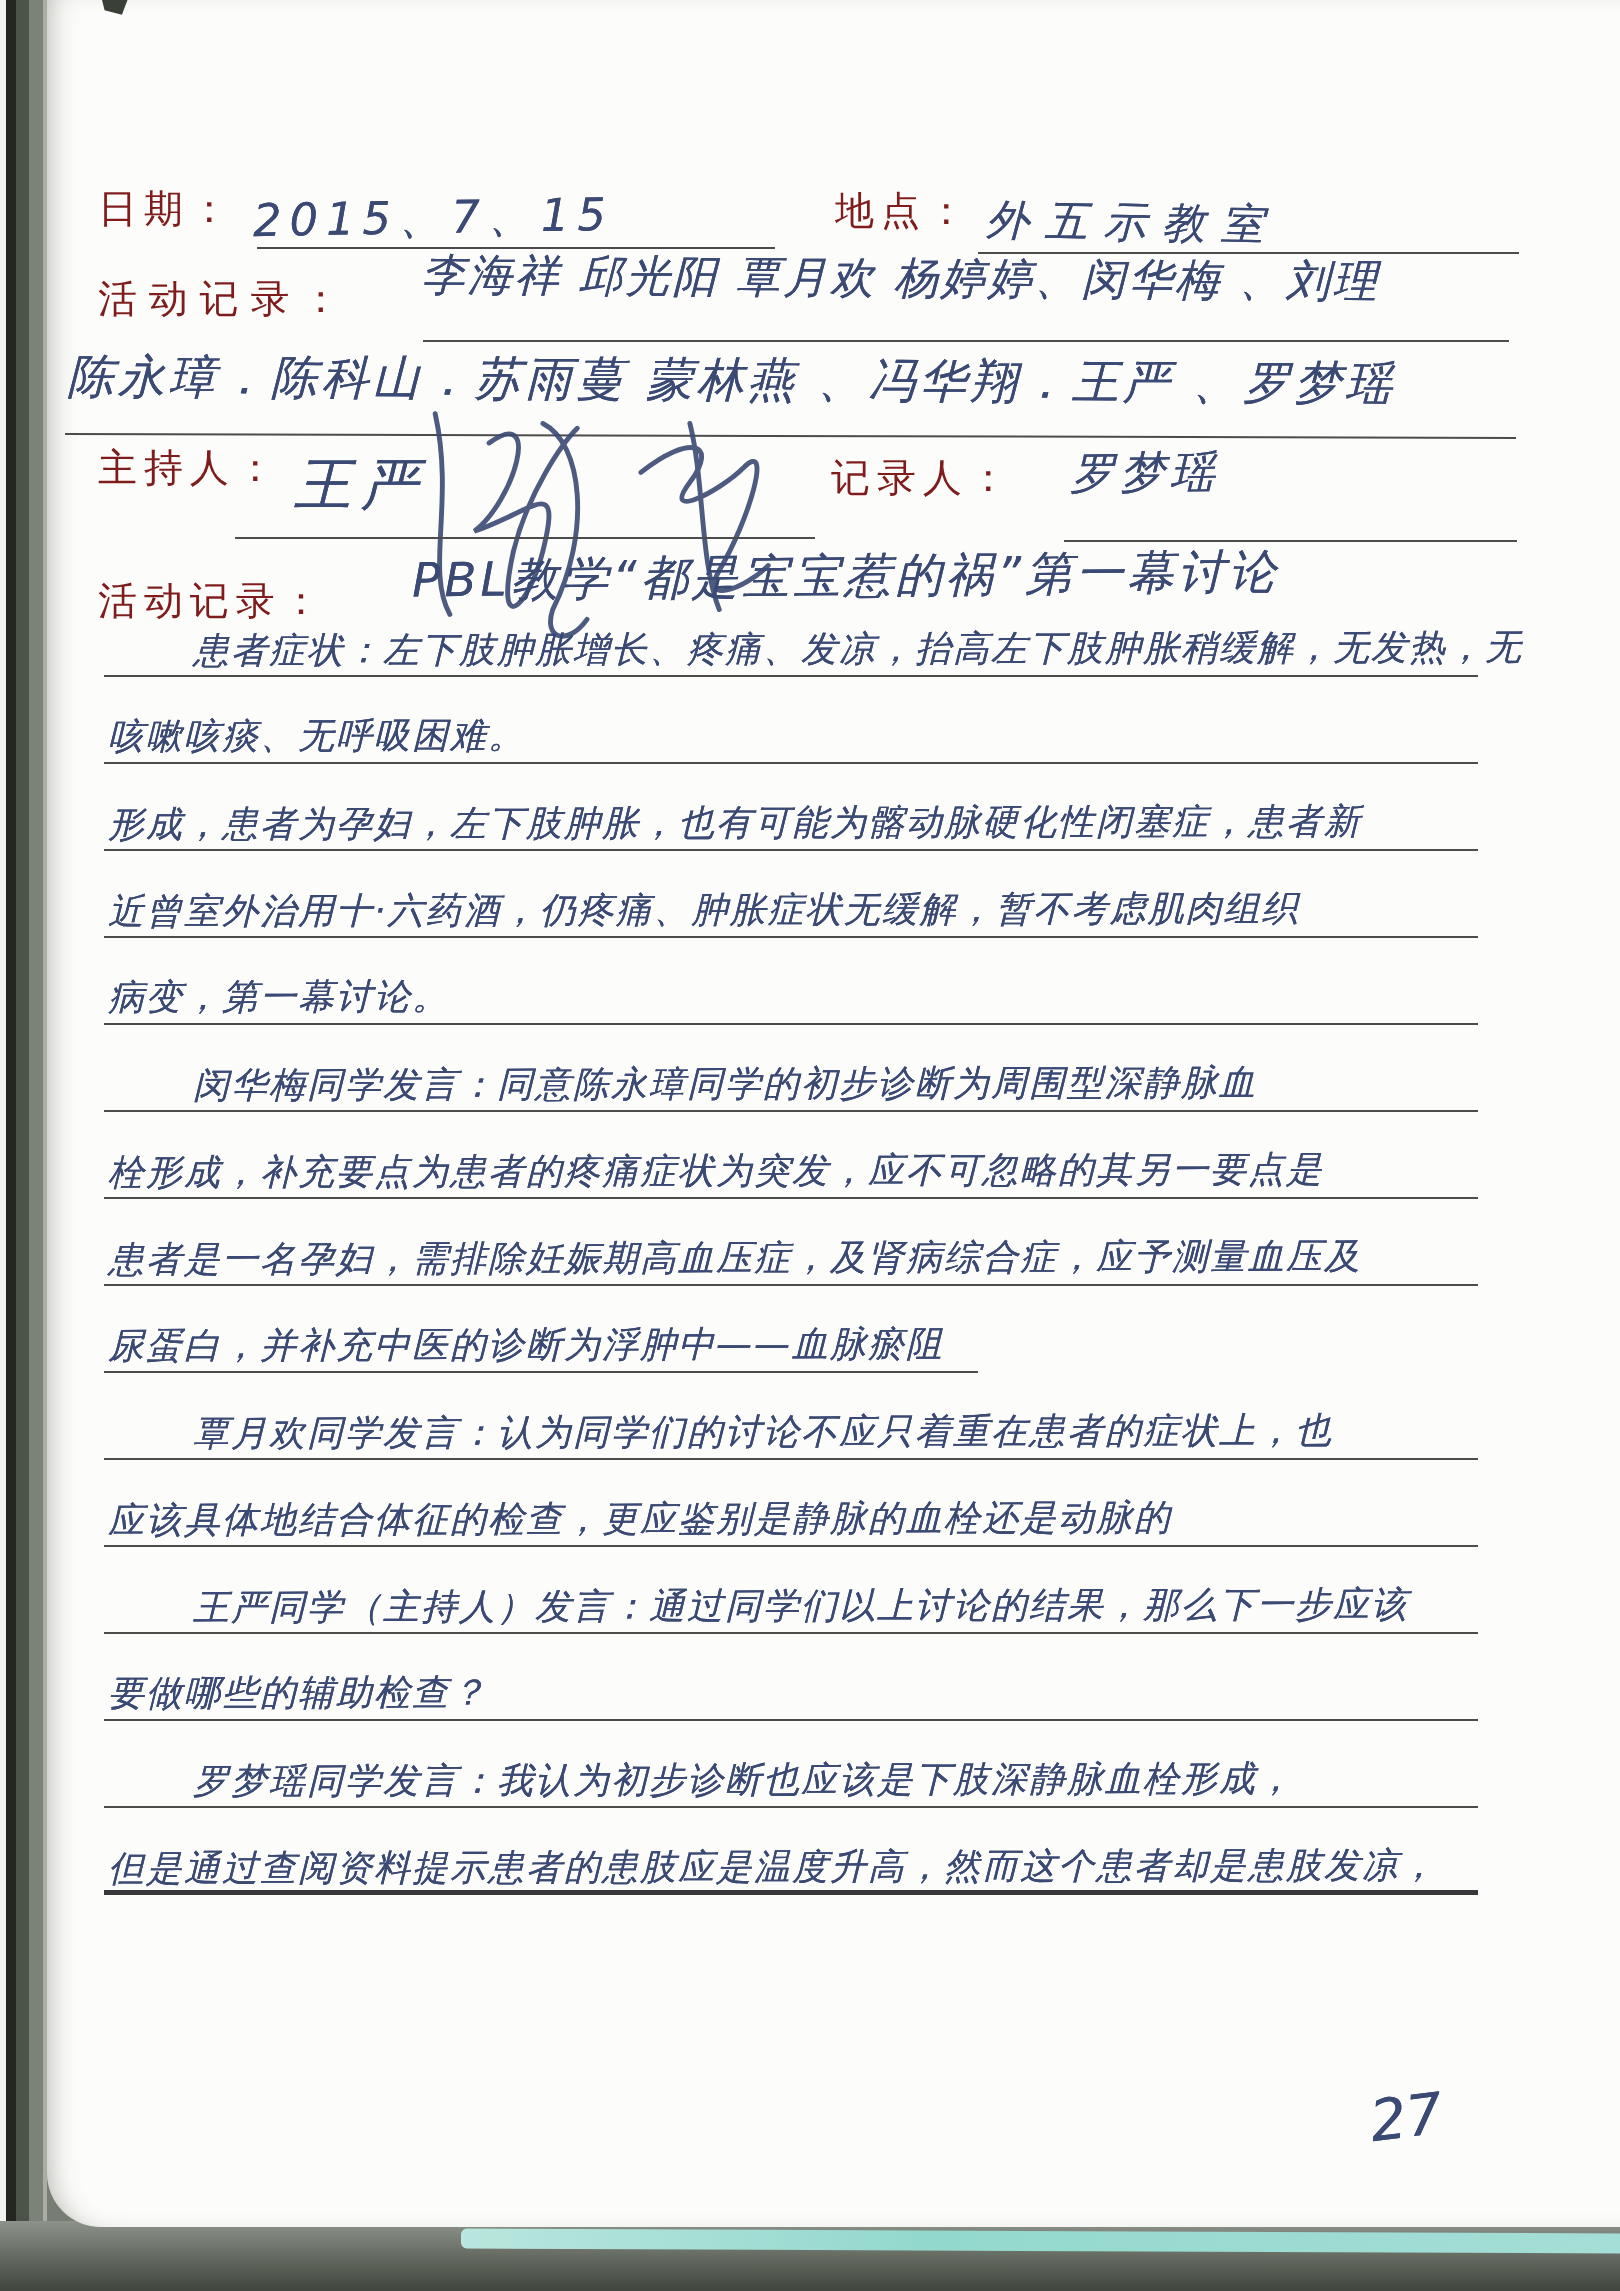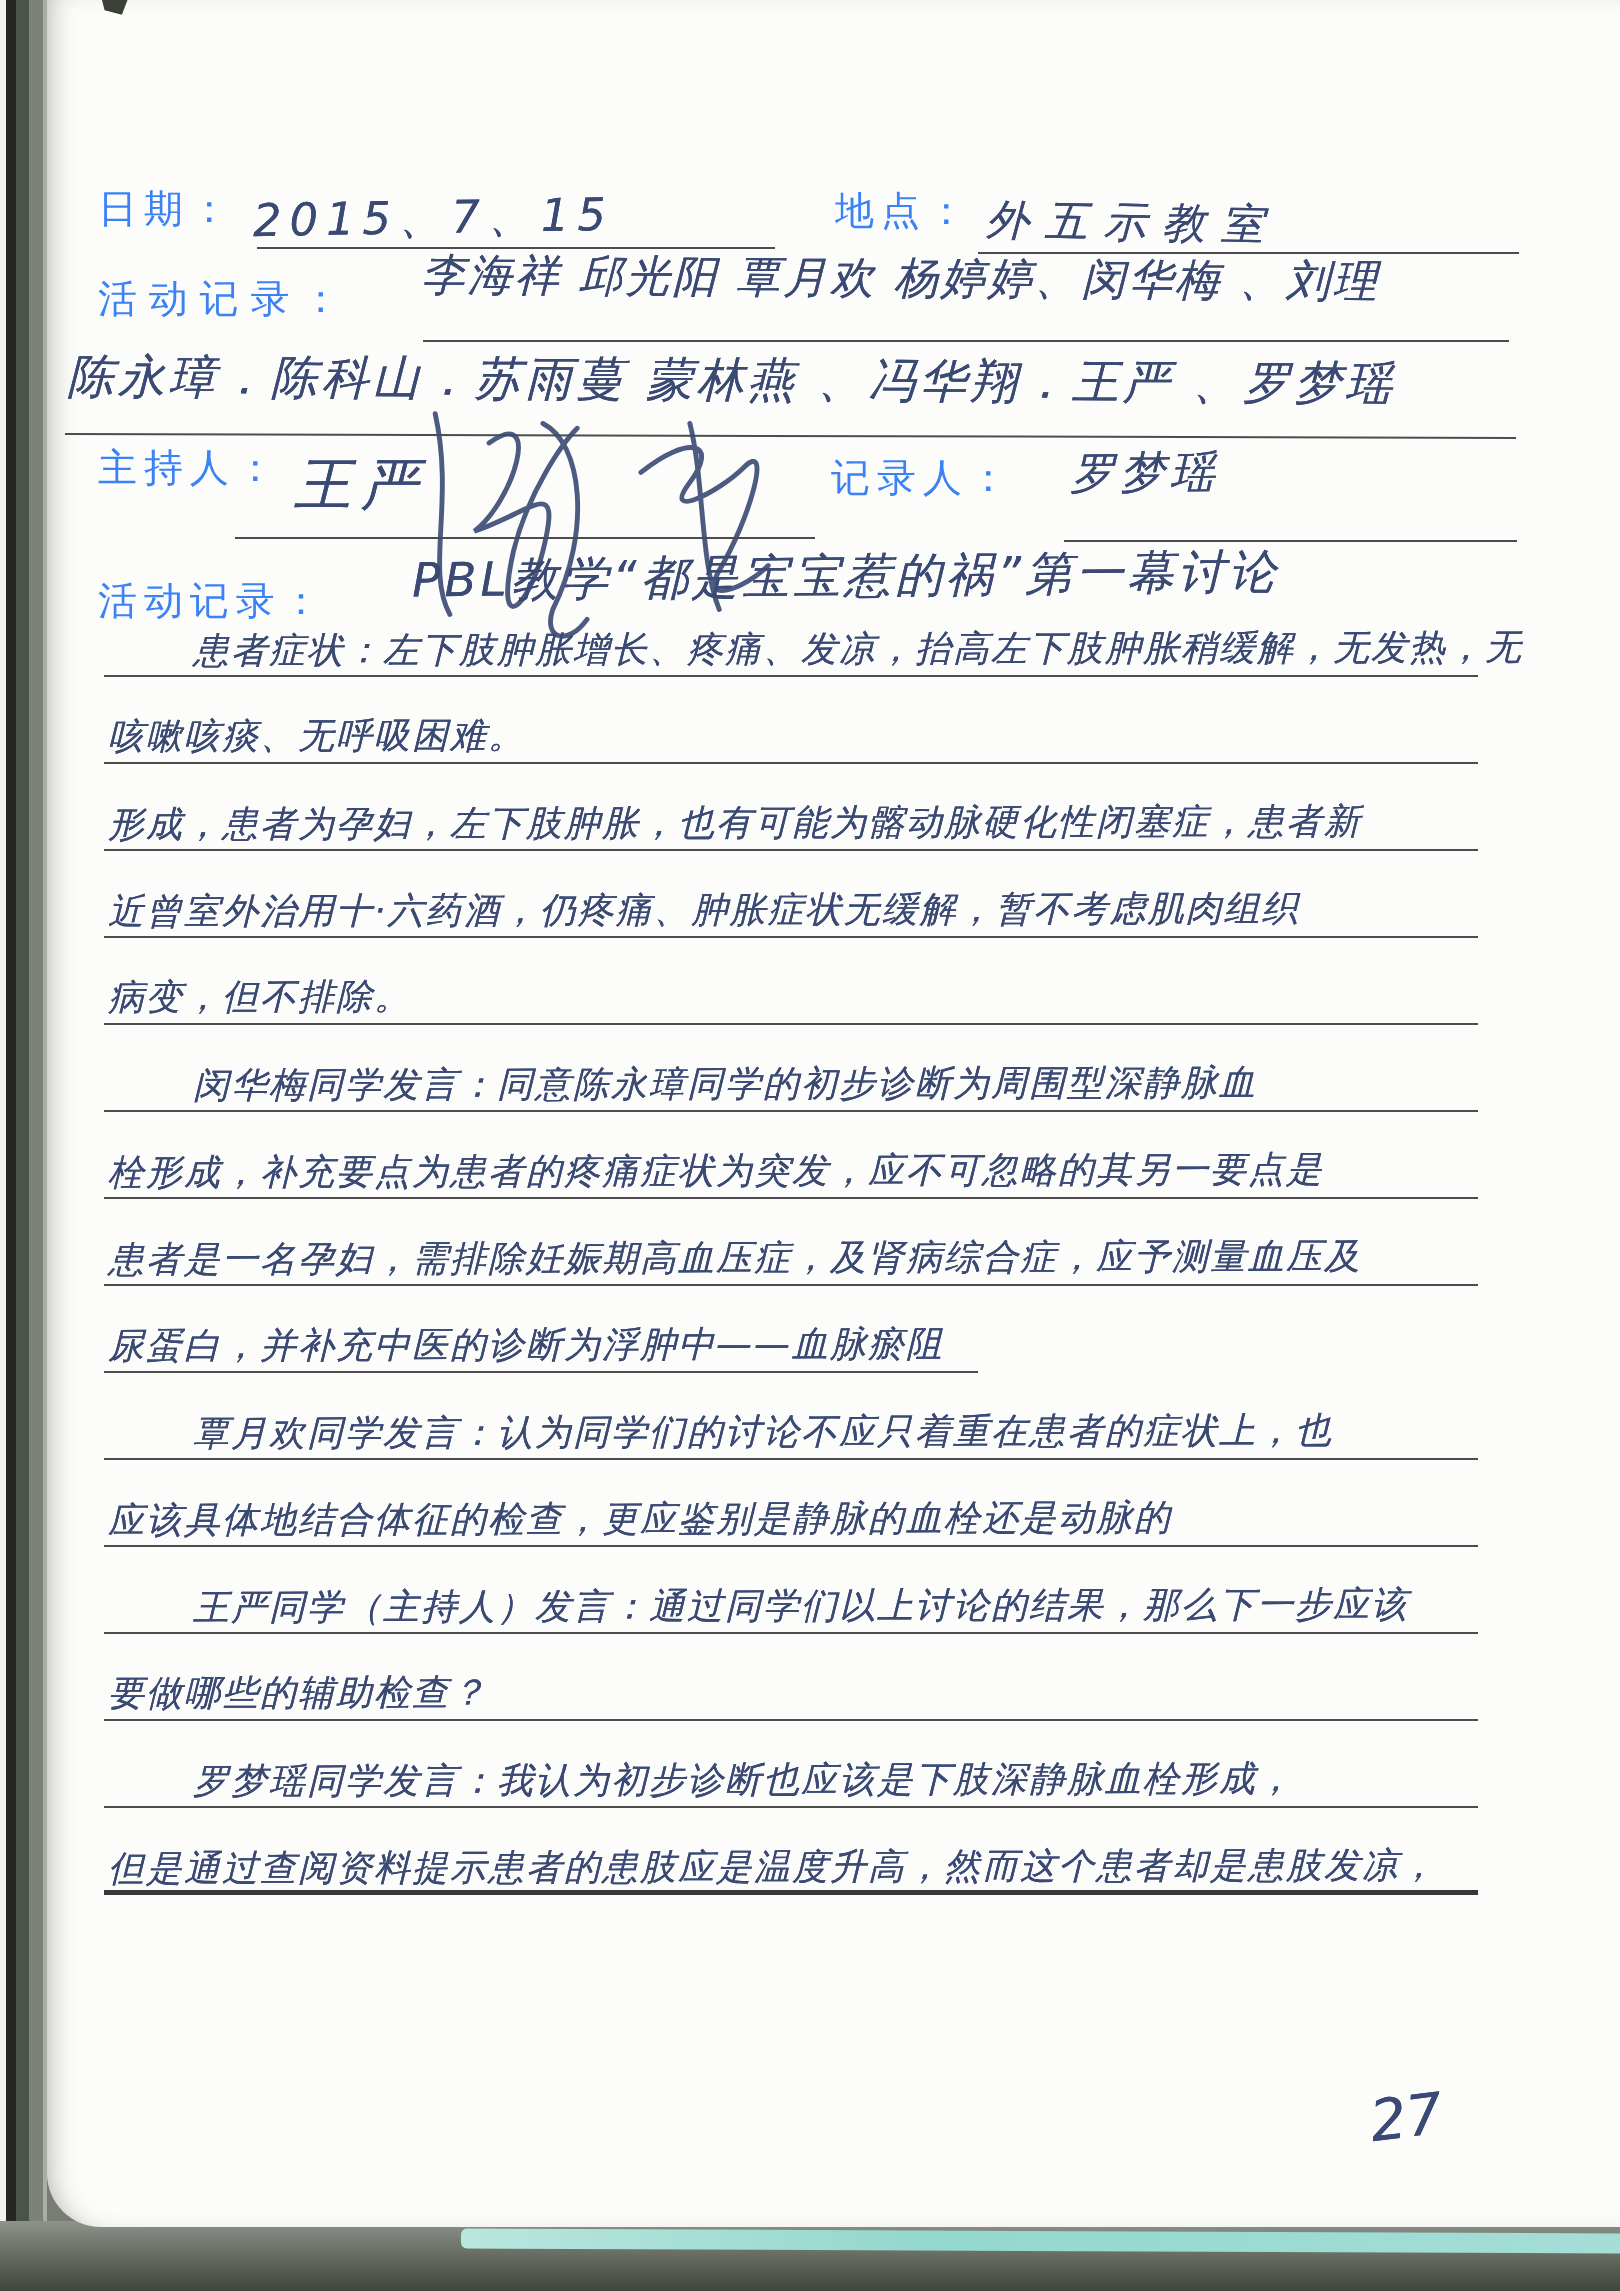"日期：" .printed { color: #3b82f6 -> #7f1d1d }
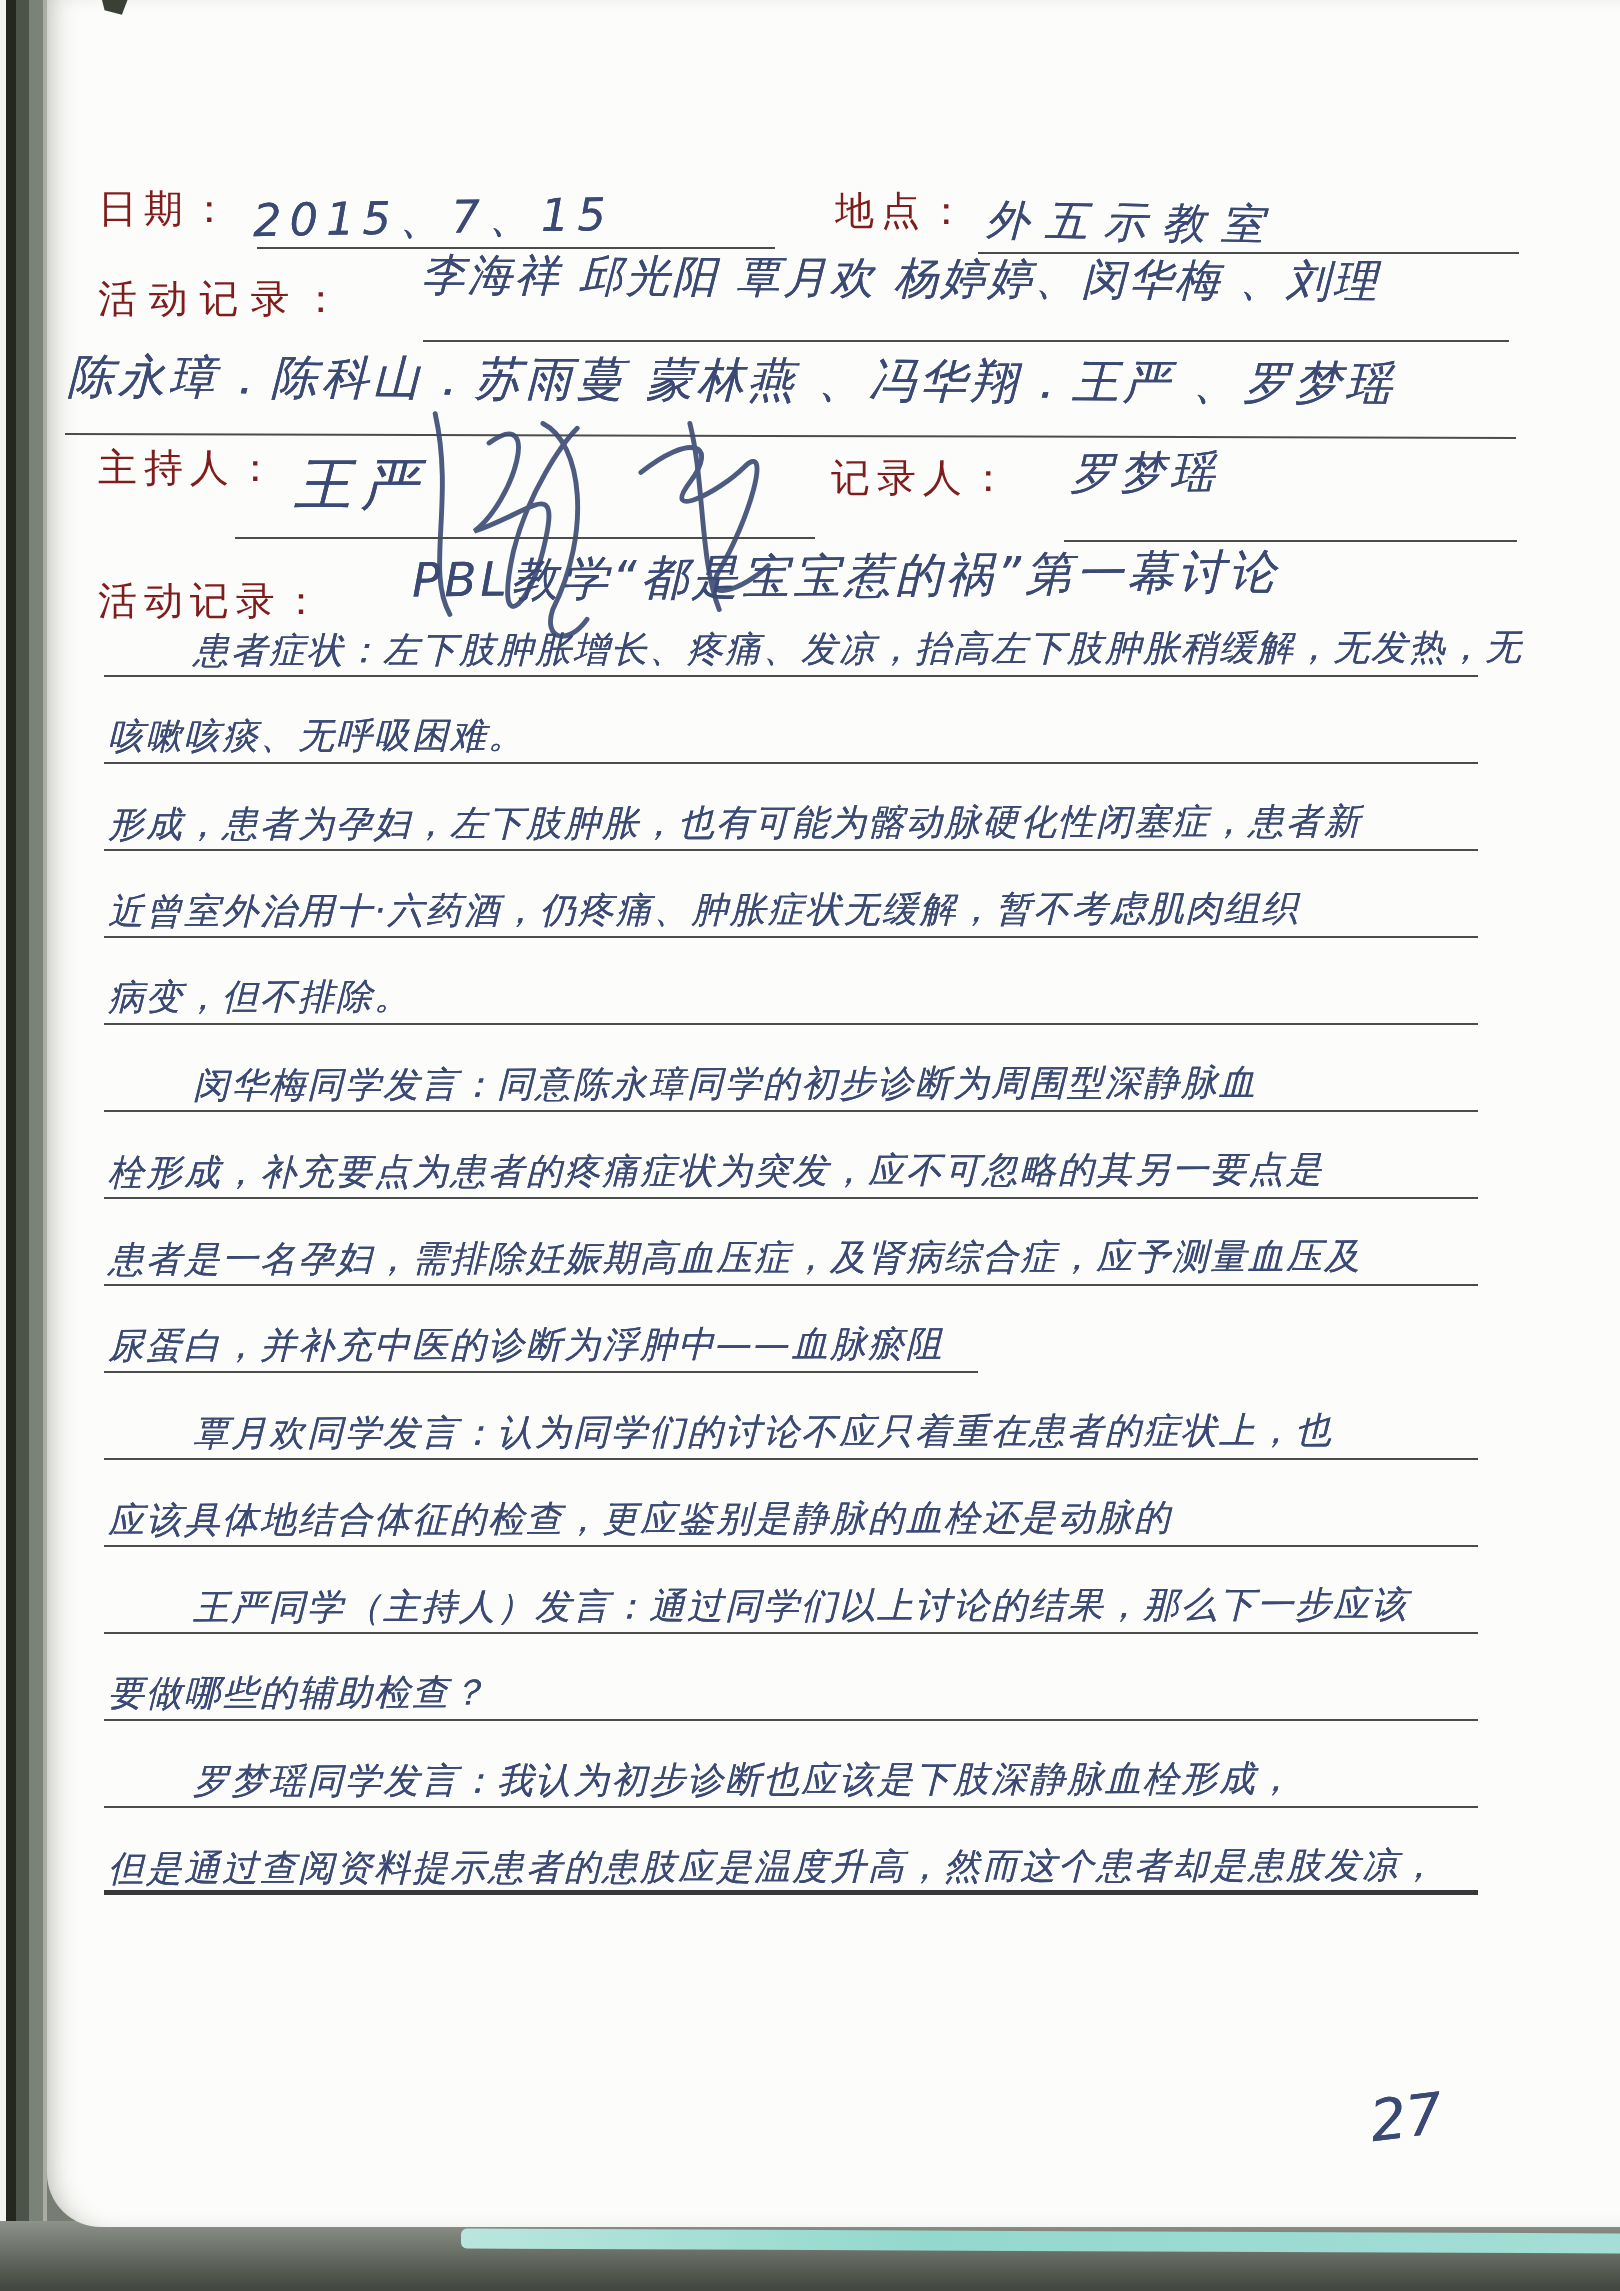"病变，但不排除。" span.hw { text: 但不排除 -> 第一幕讨论 }
